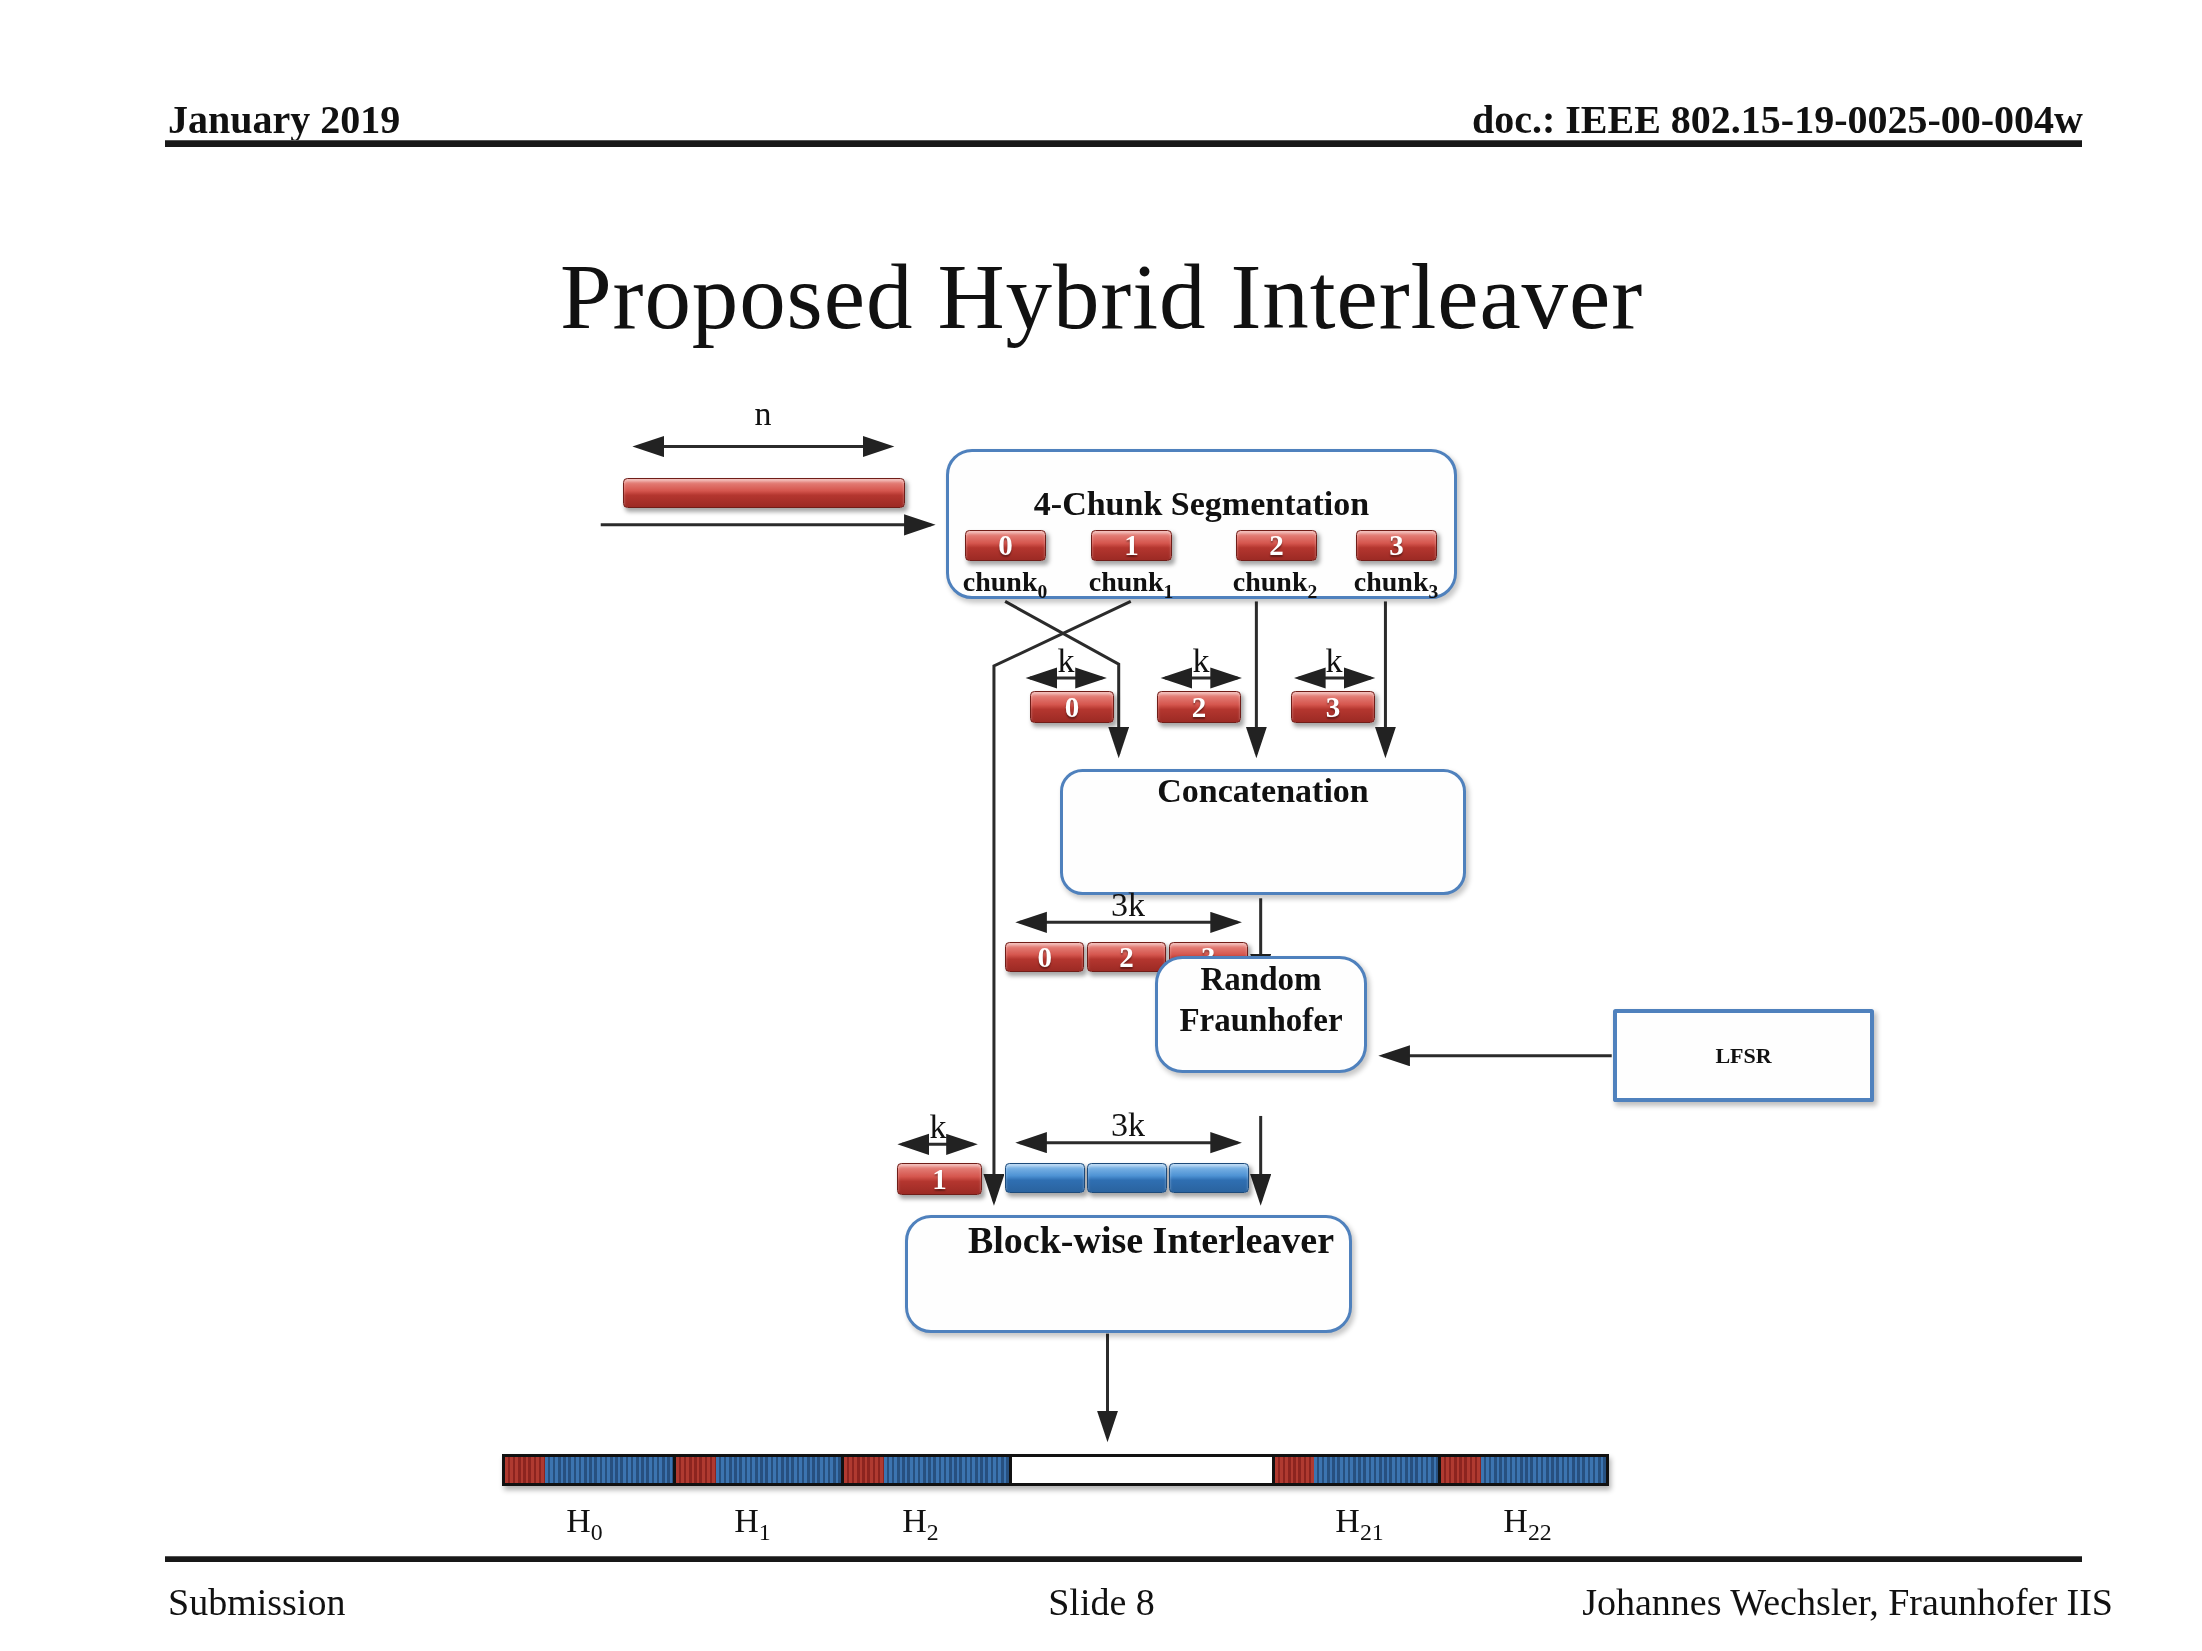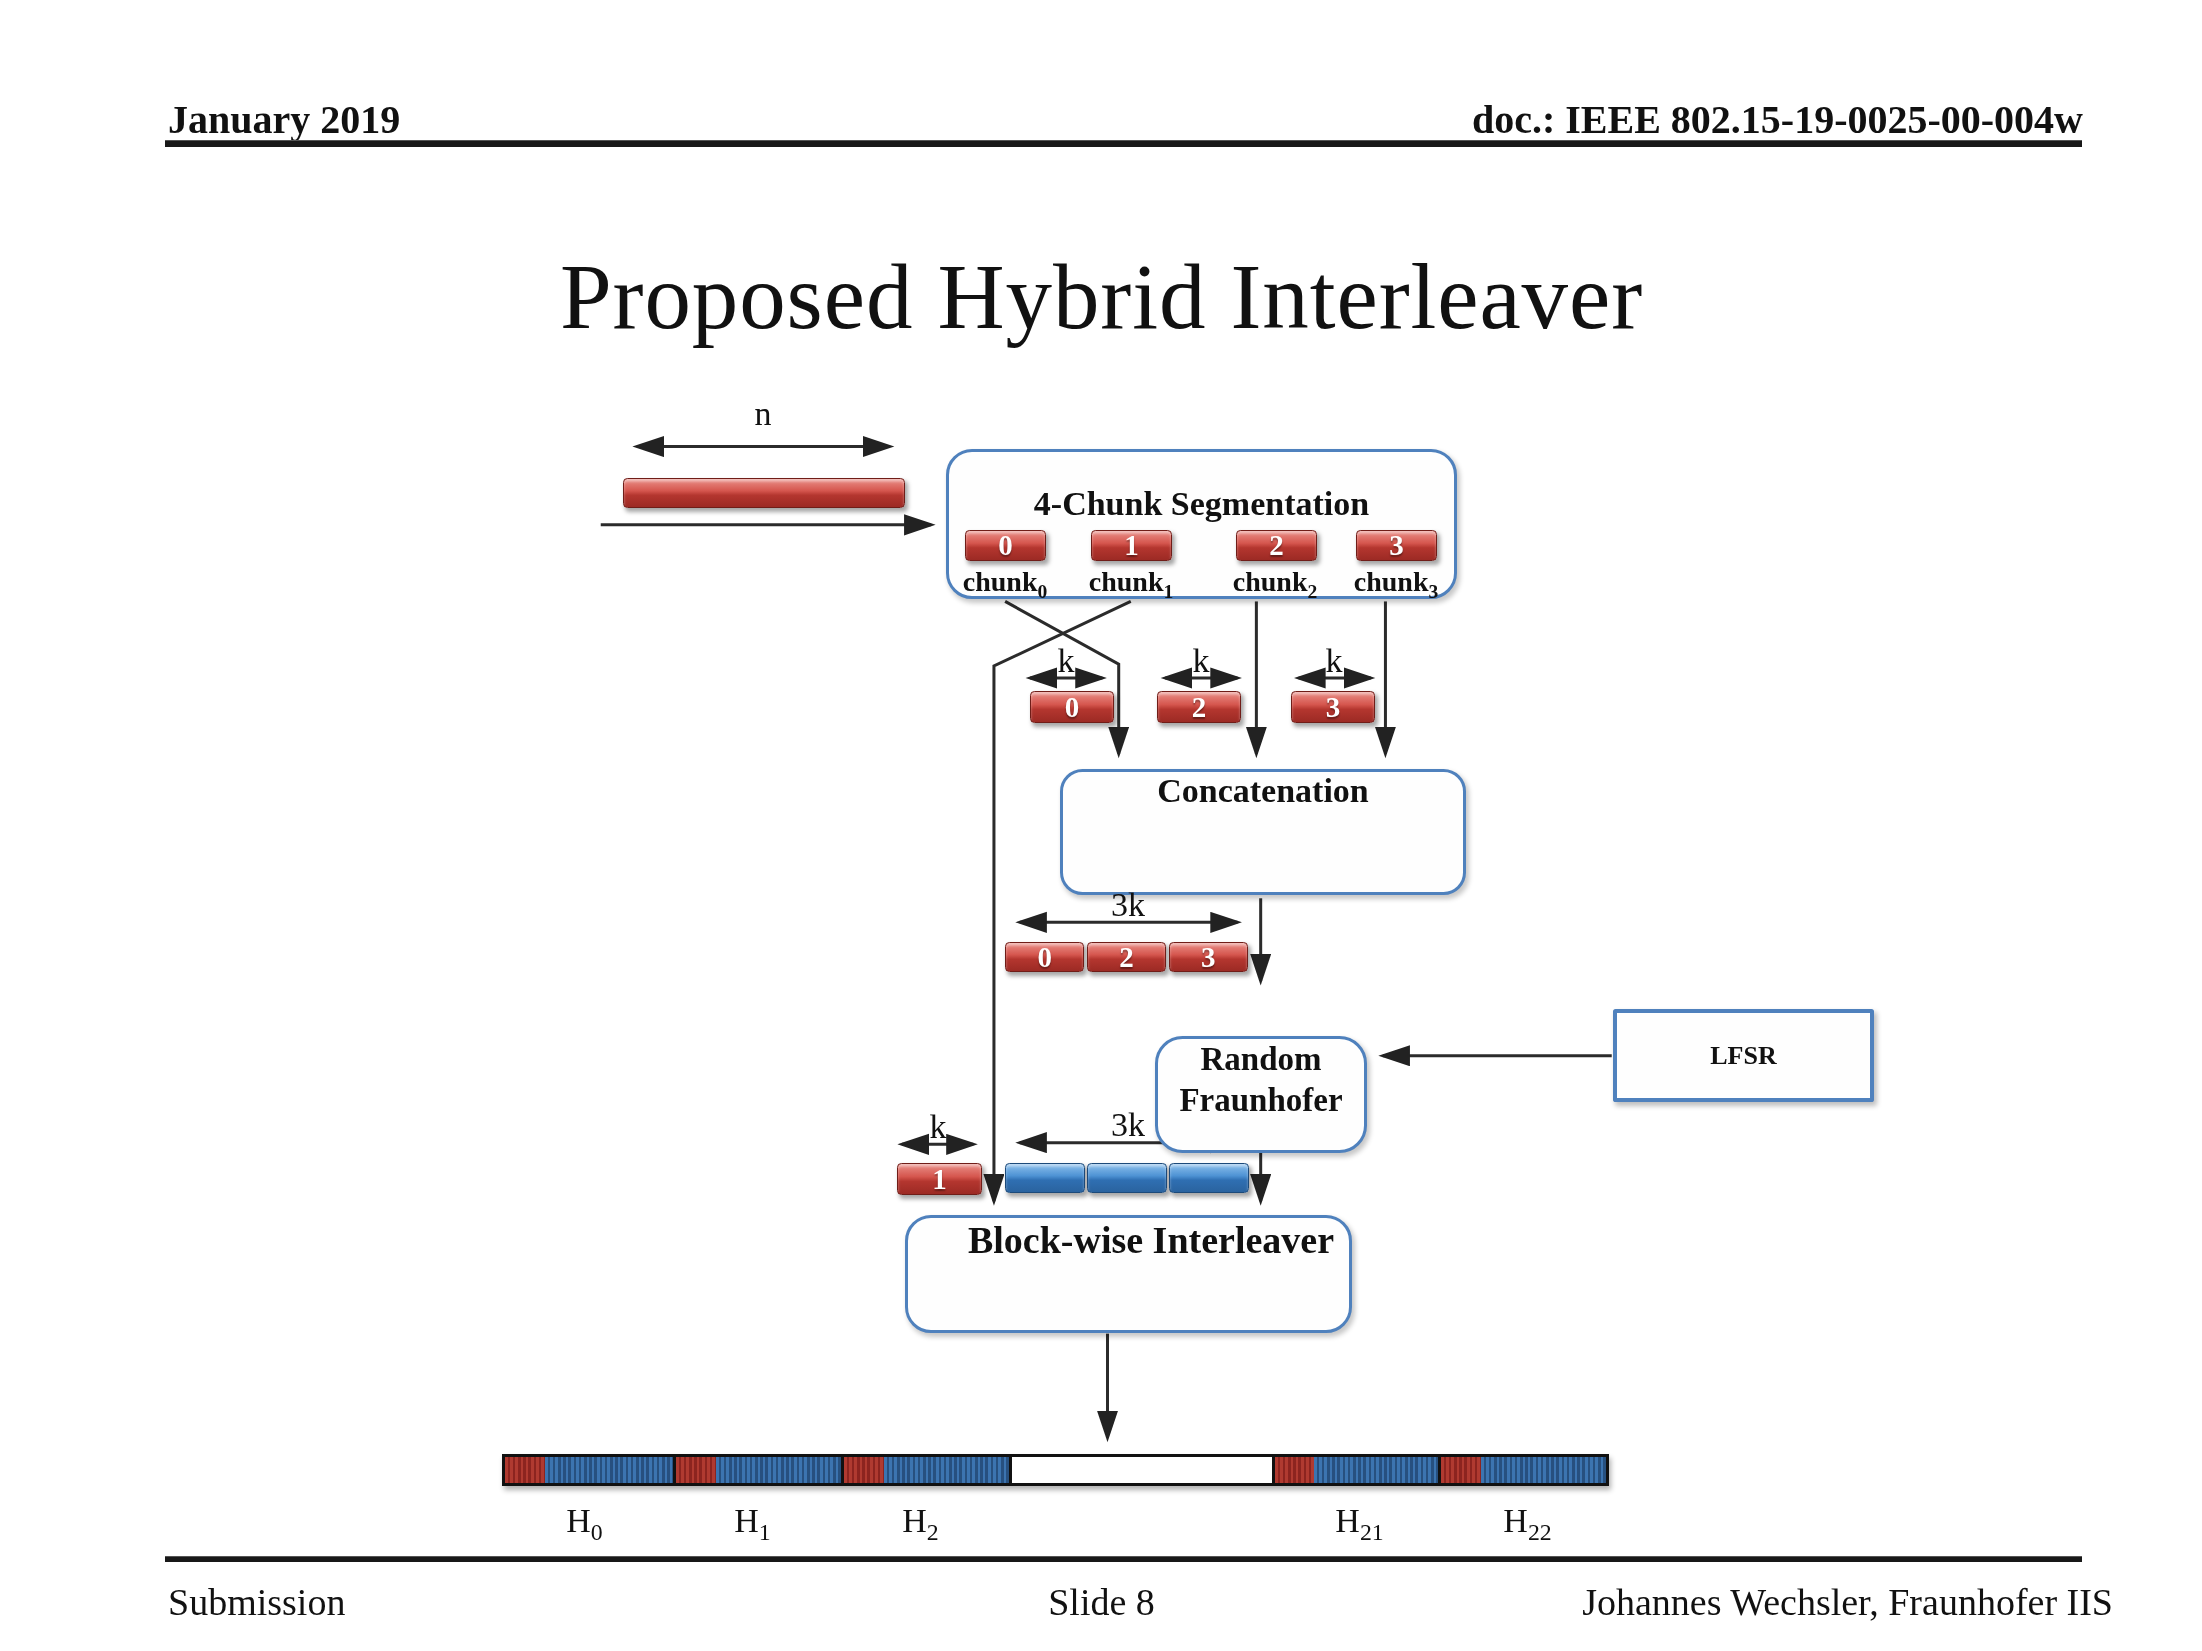"Random" div.abs { top: 1036px -> 956px }
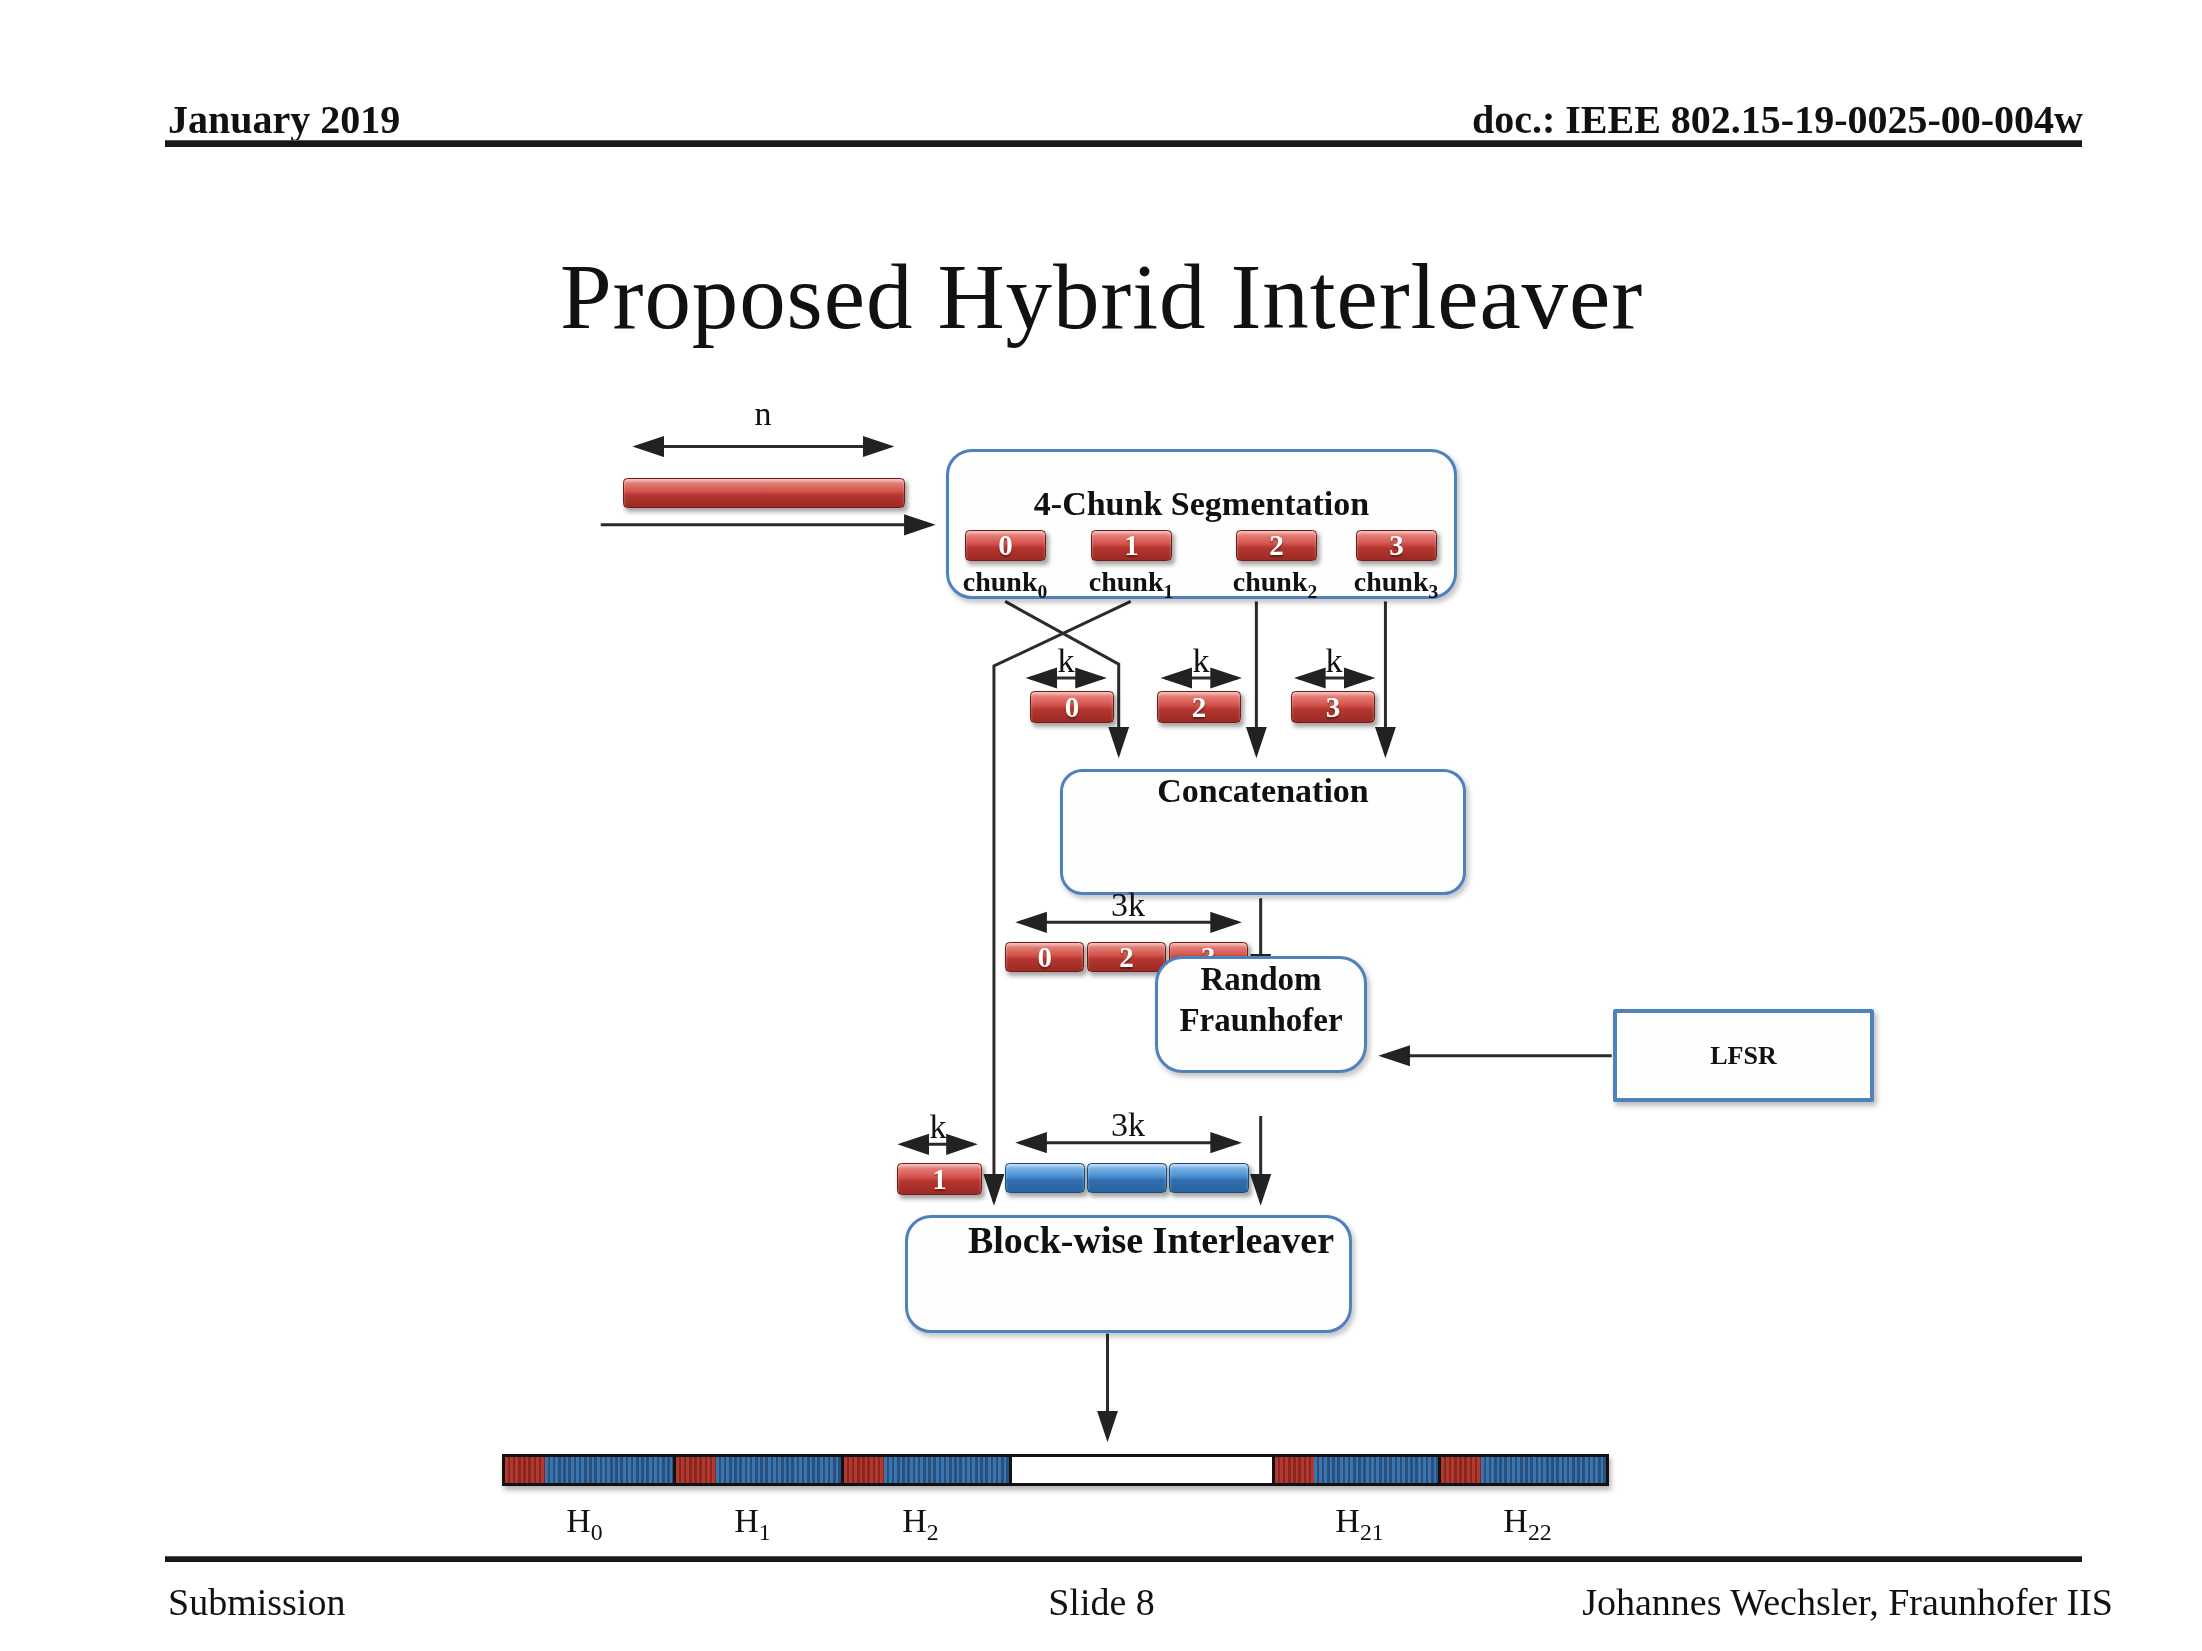"LFSR" div.abs { font-size: 26px -> 22px }
